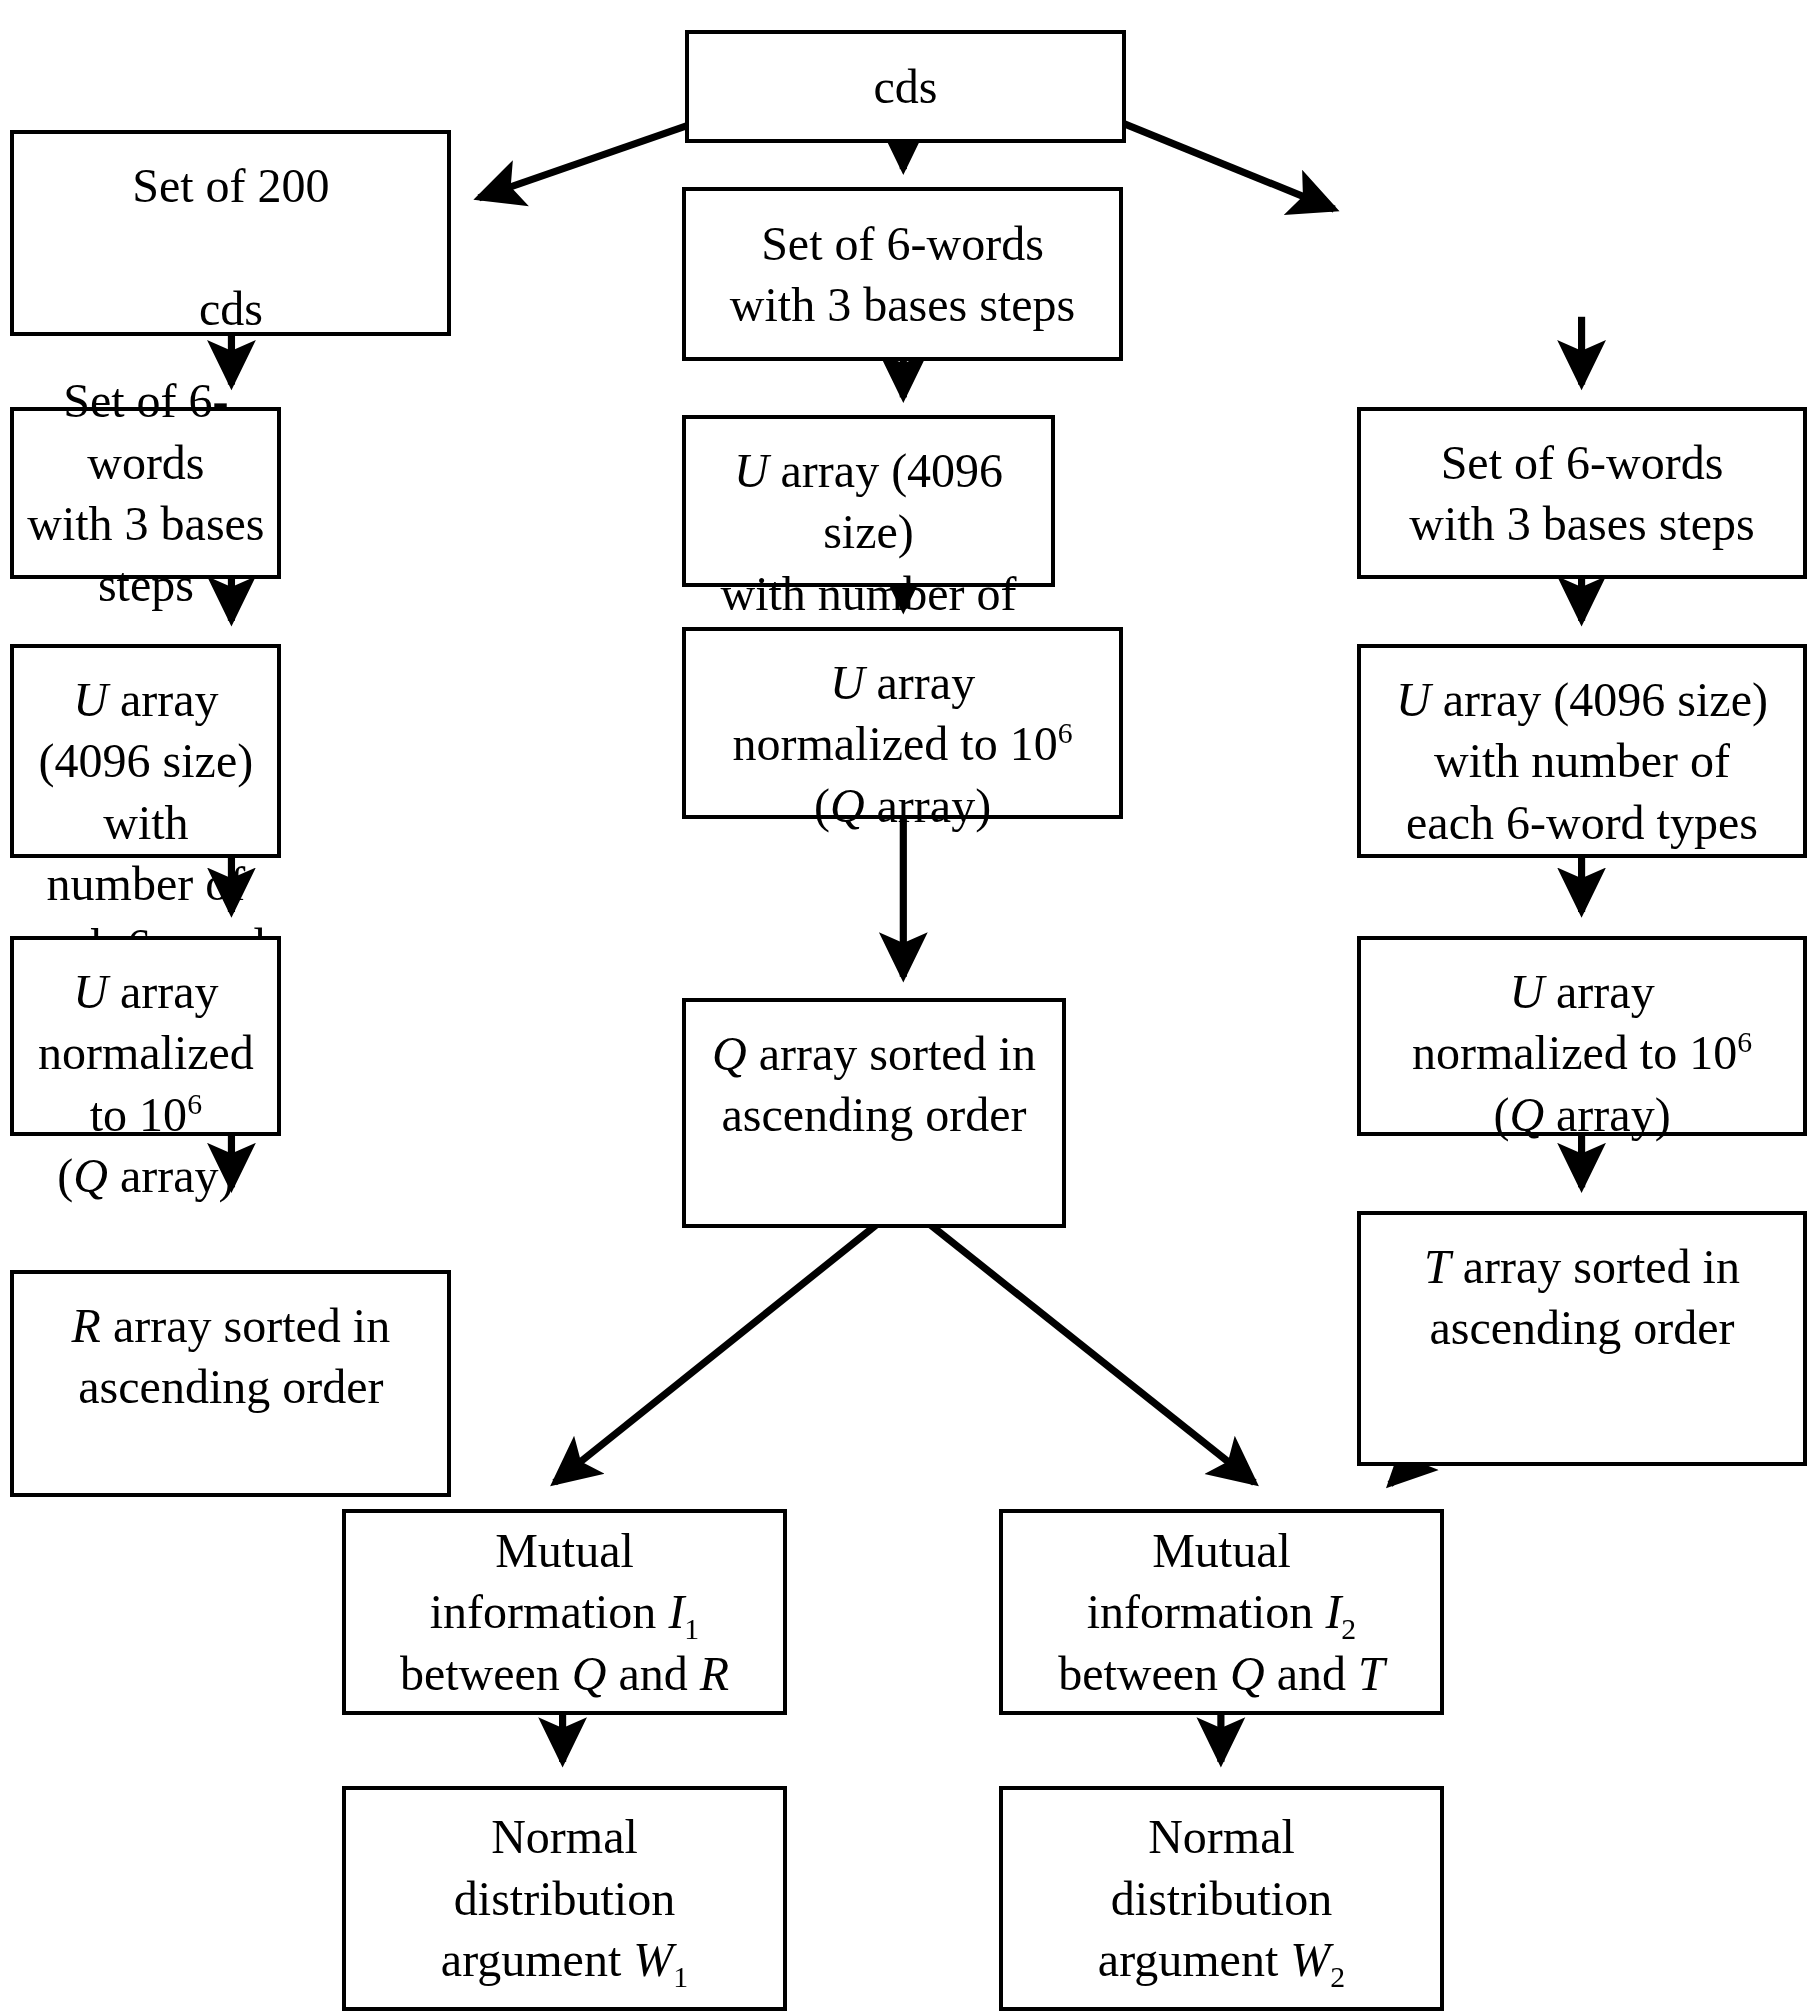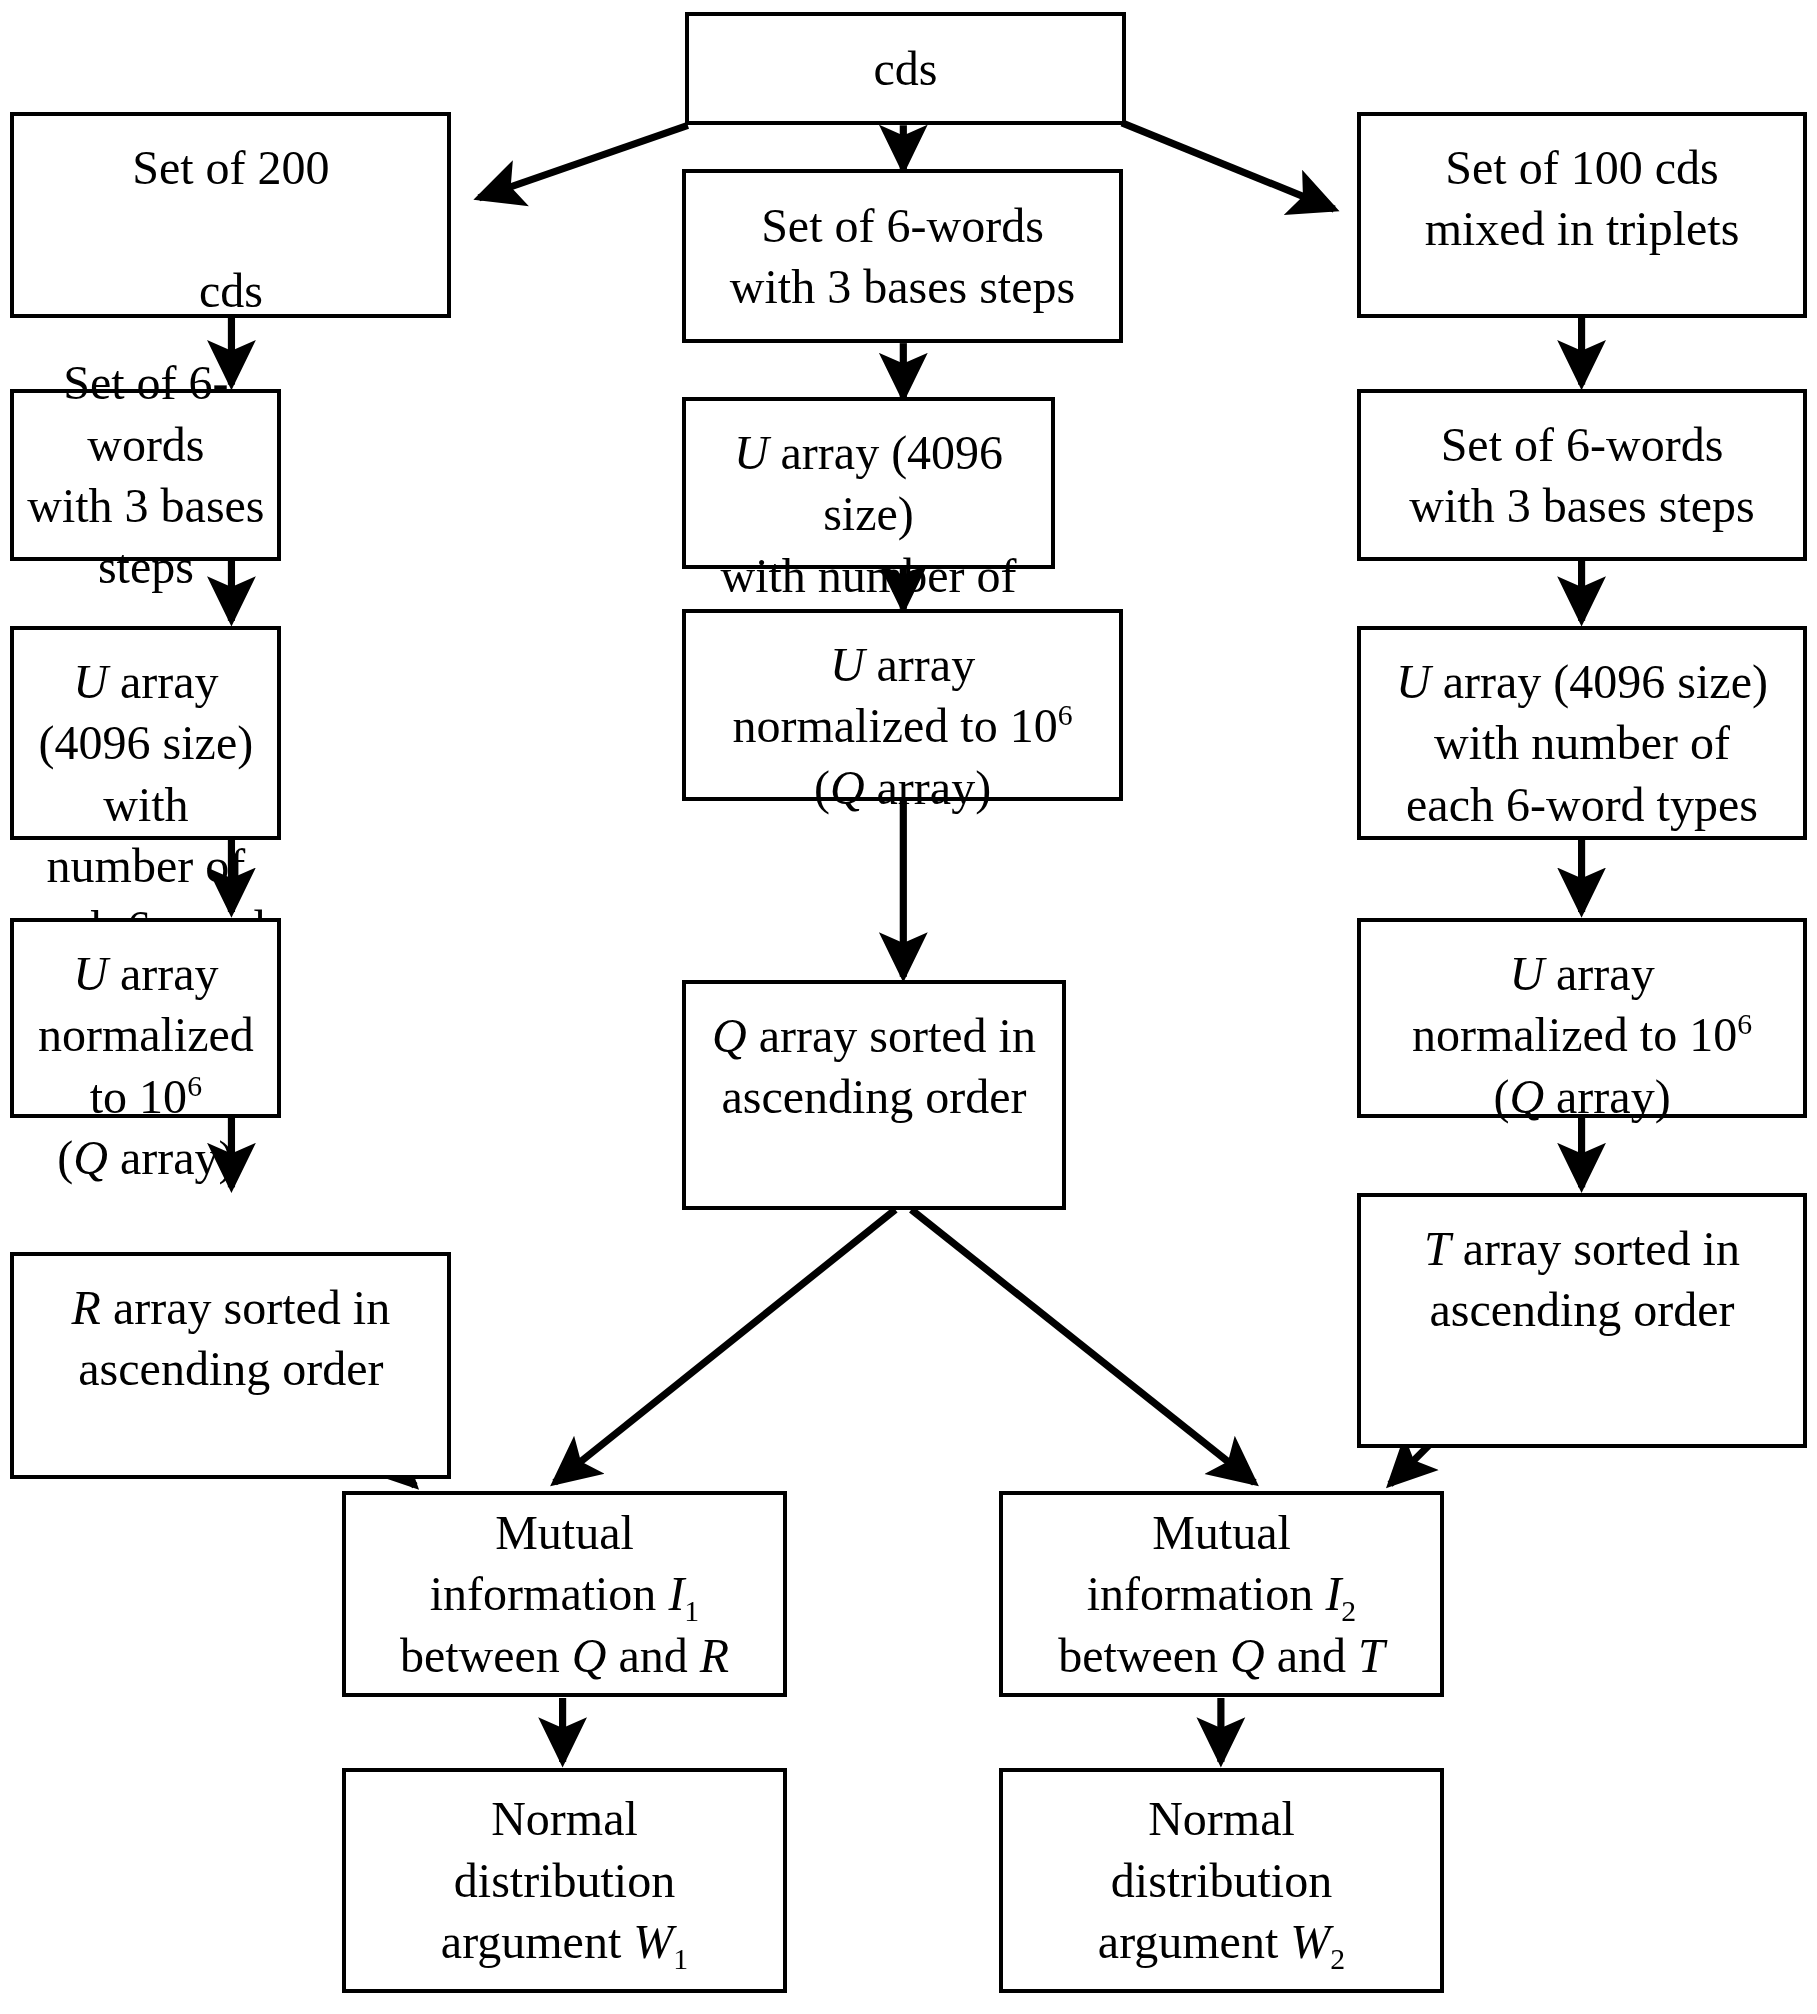"cds" .node { margin-top: none -> 18px }
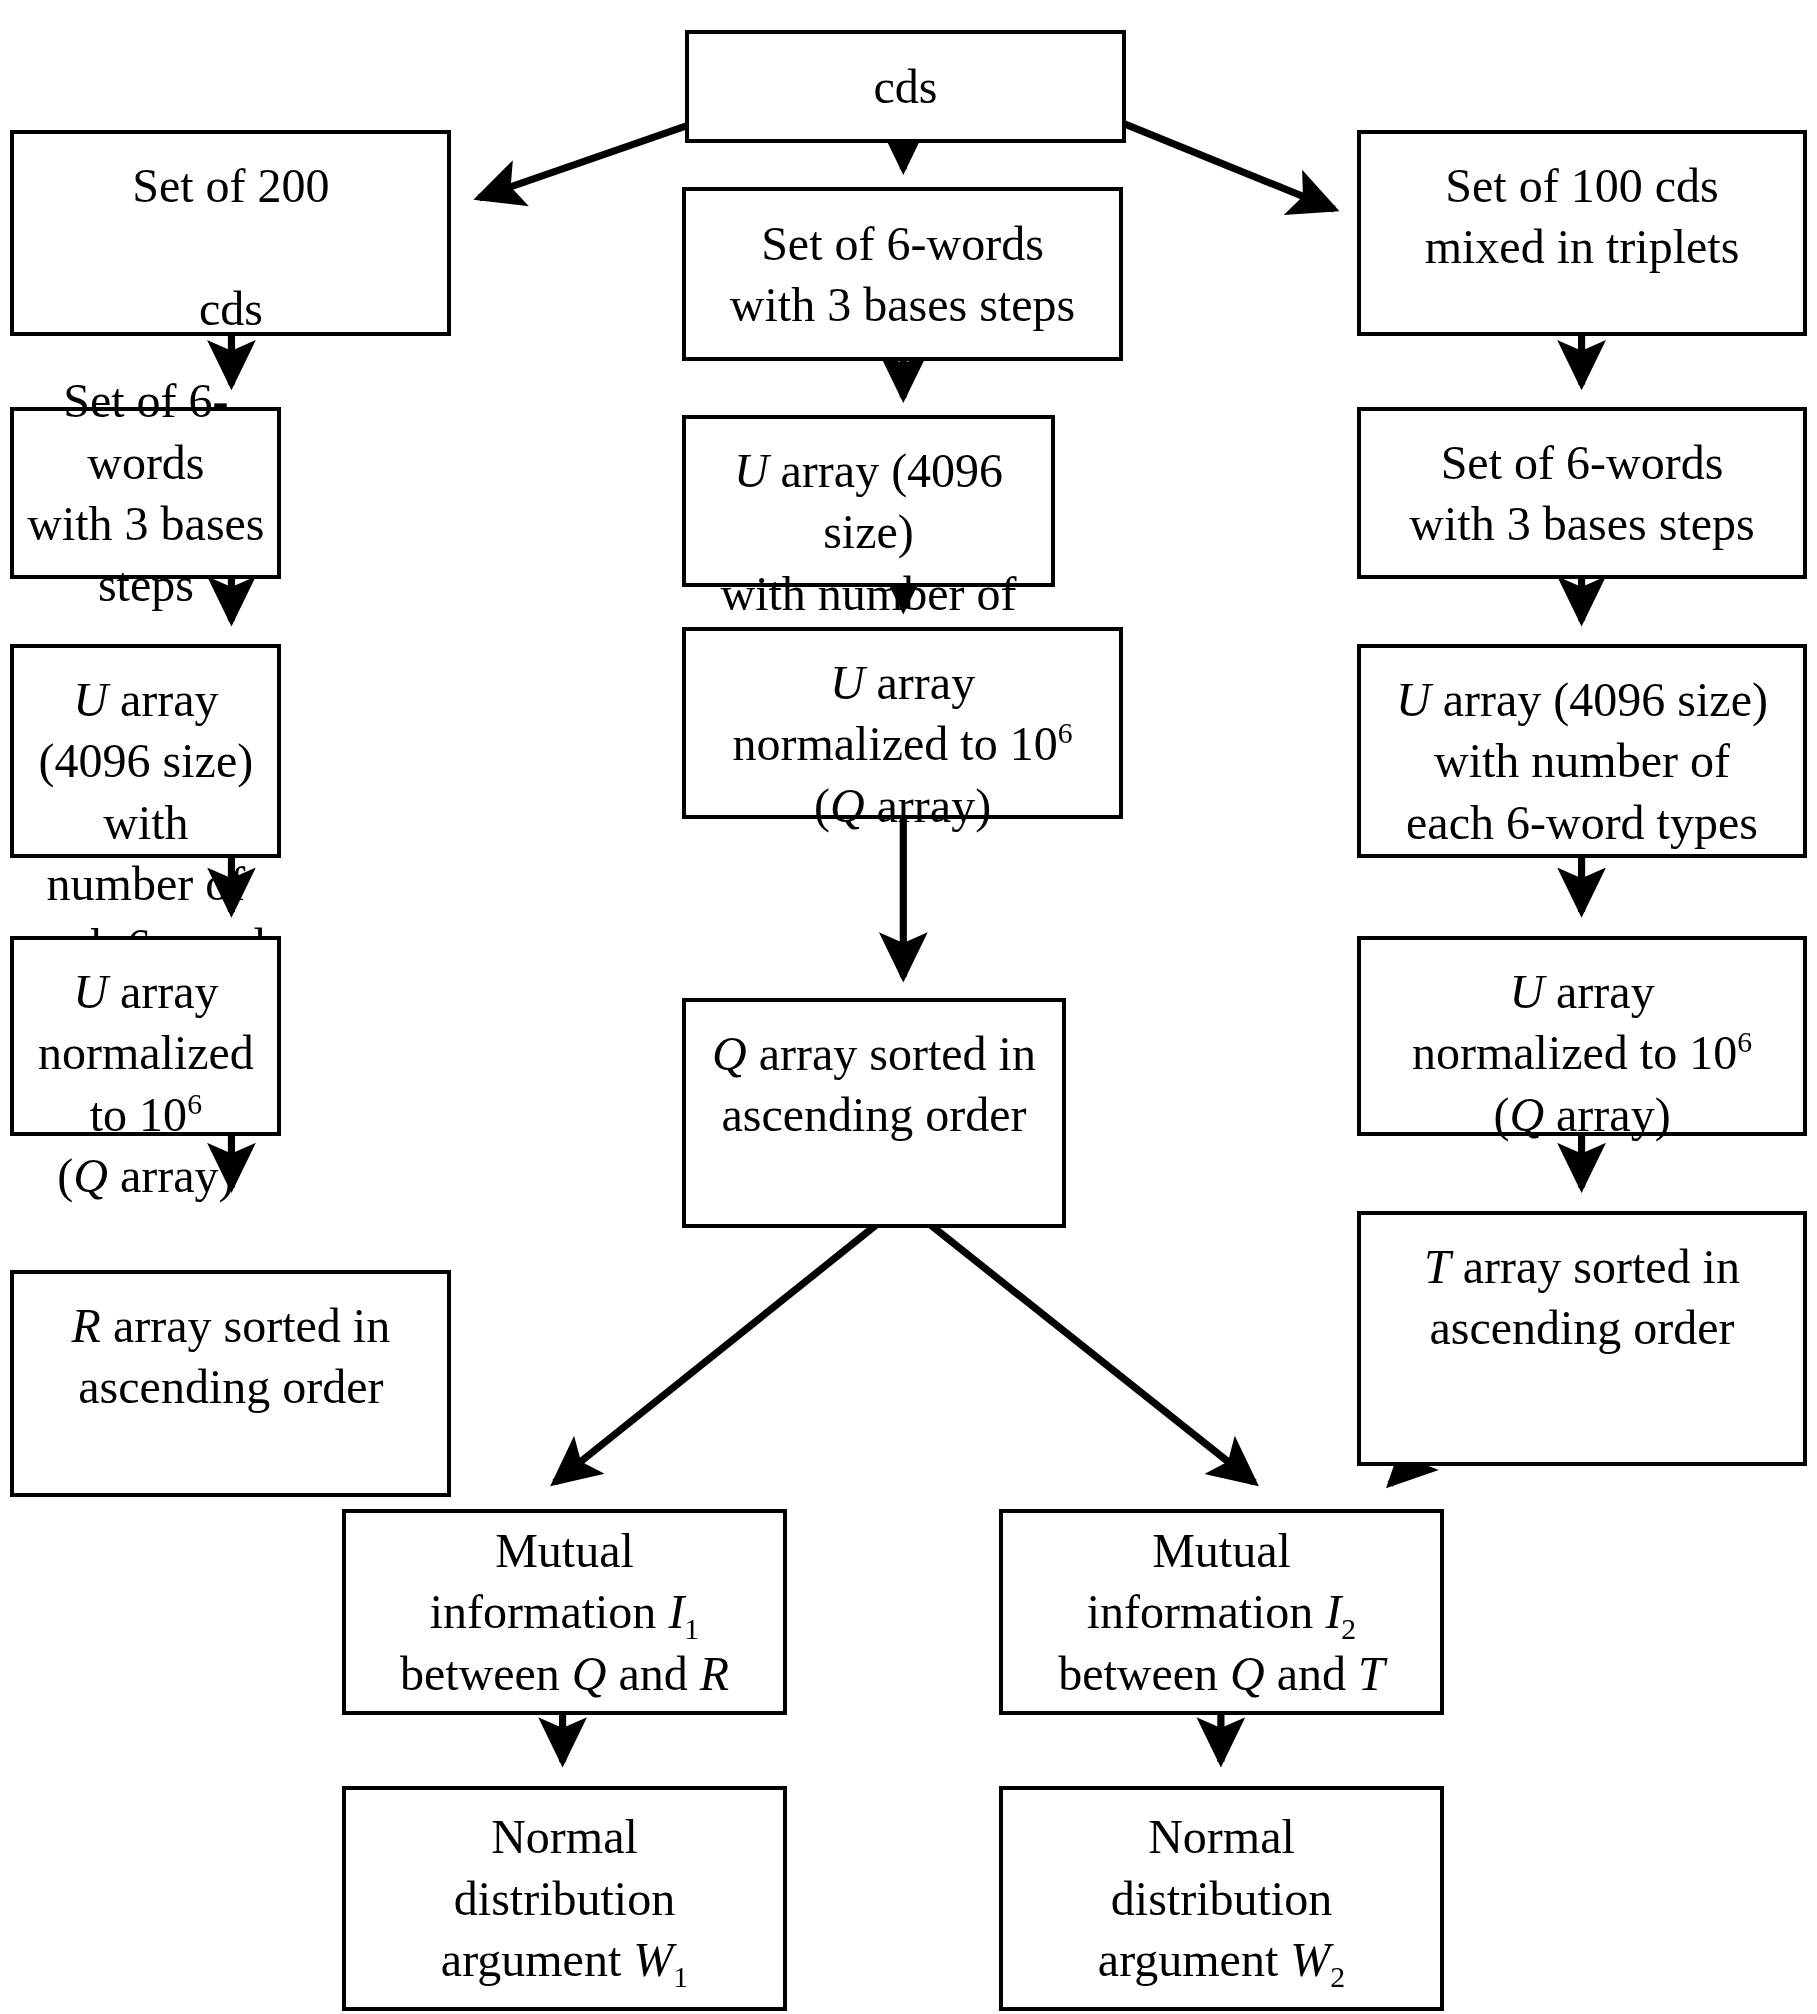"Set of 100 cds" div.node { html: <div> <span> <span>Set of 100 cds</span><br> <span>mixed in triplets</span> </span> </div> -> none }
